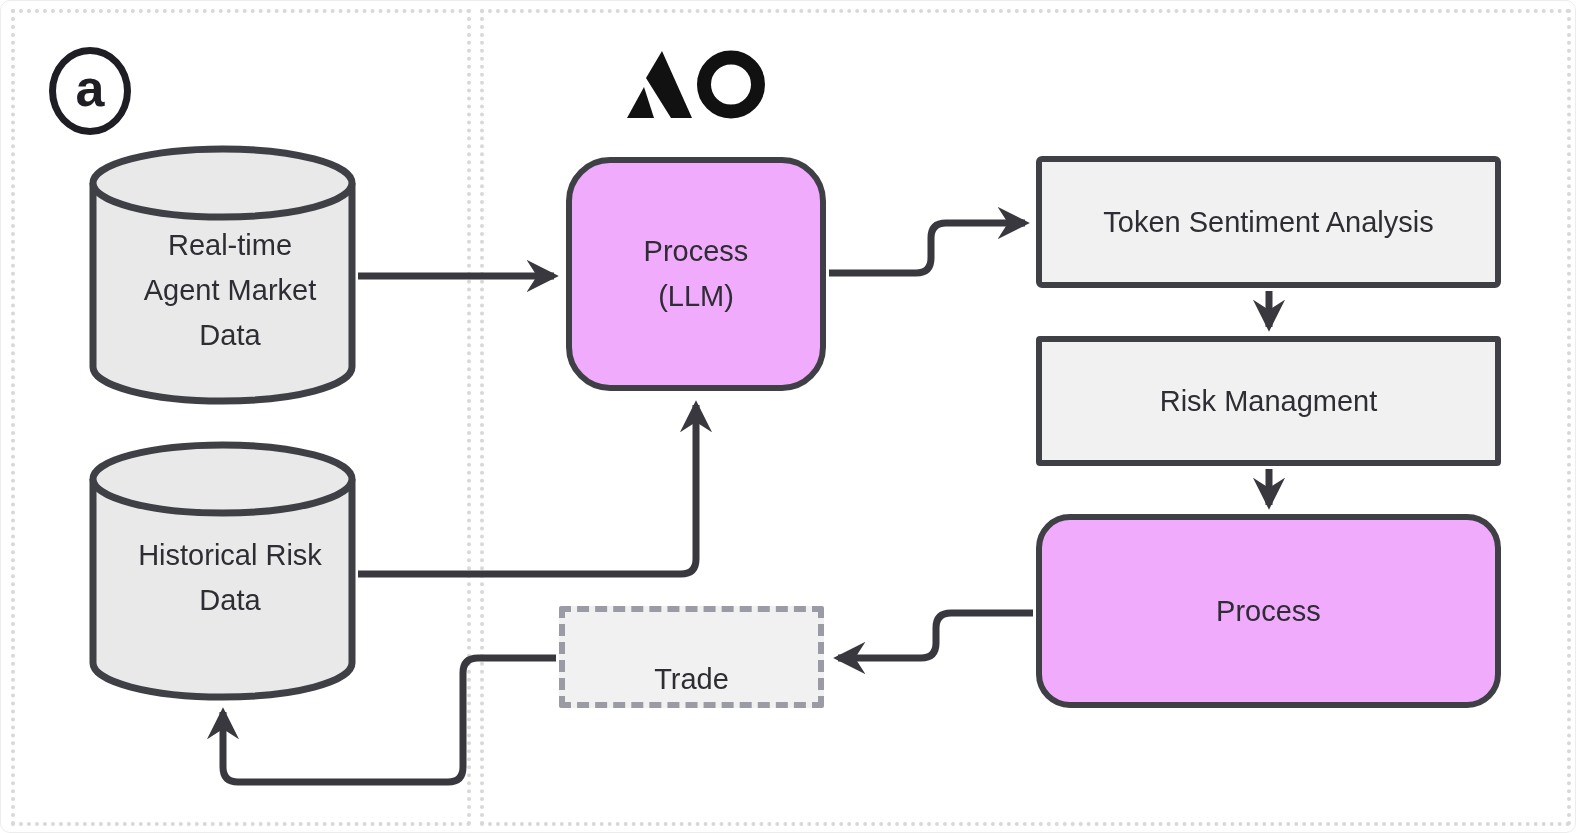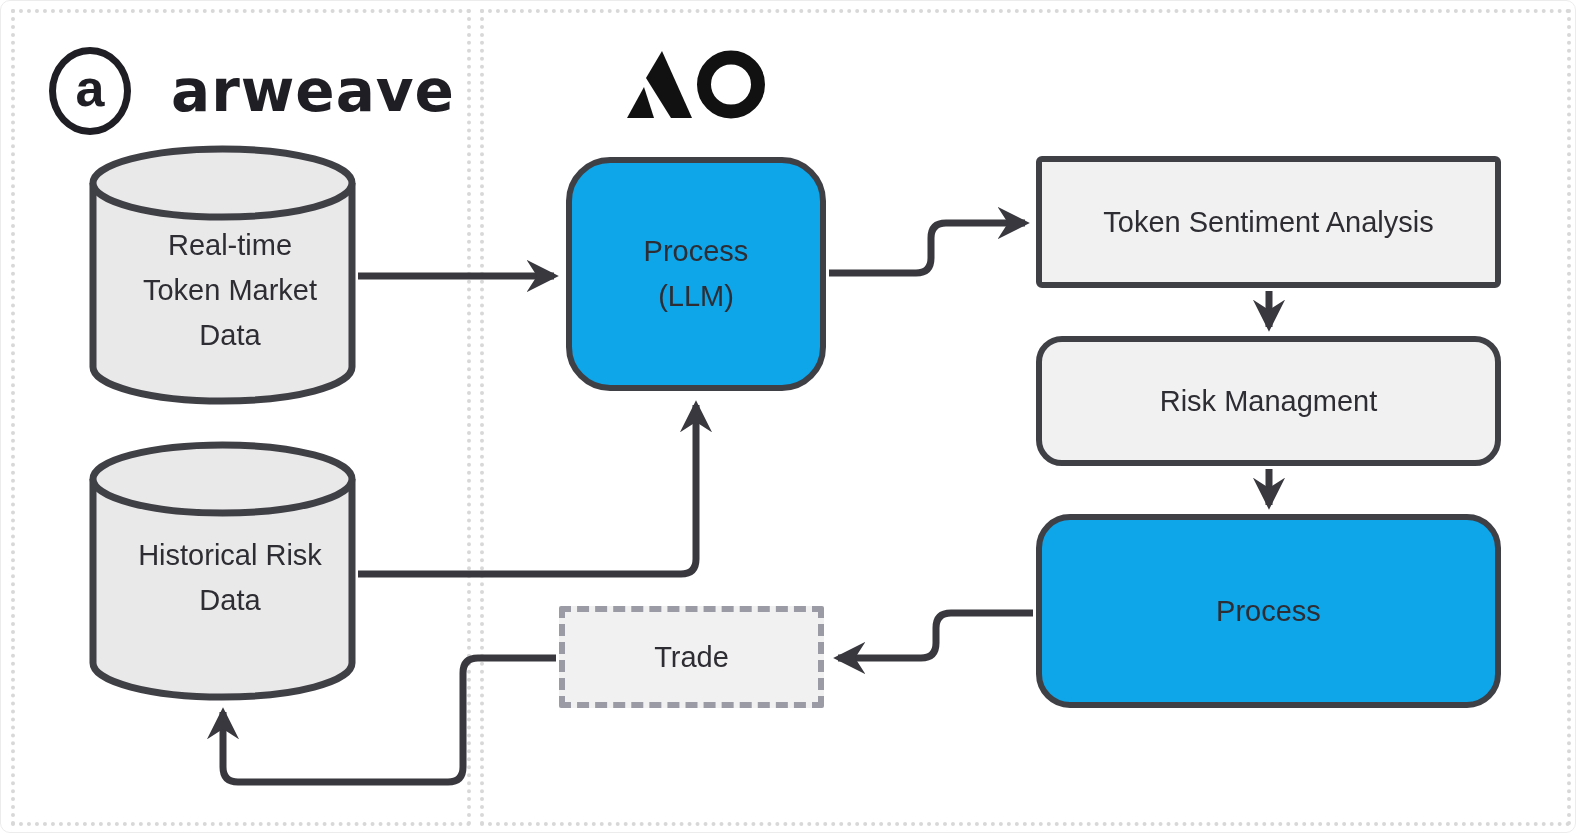"arweave" div.ar-word { html: <div>arweave</div> -> none }
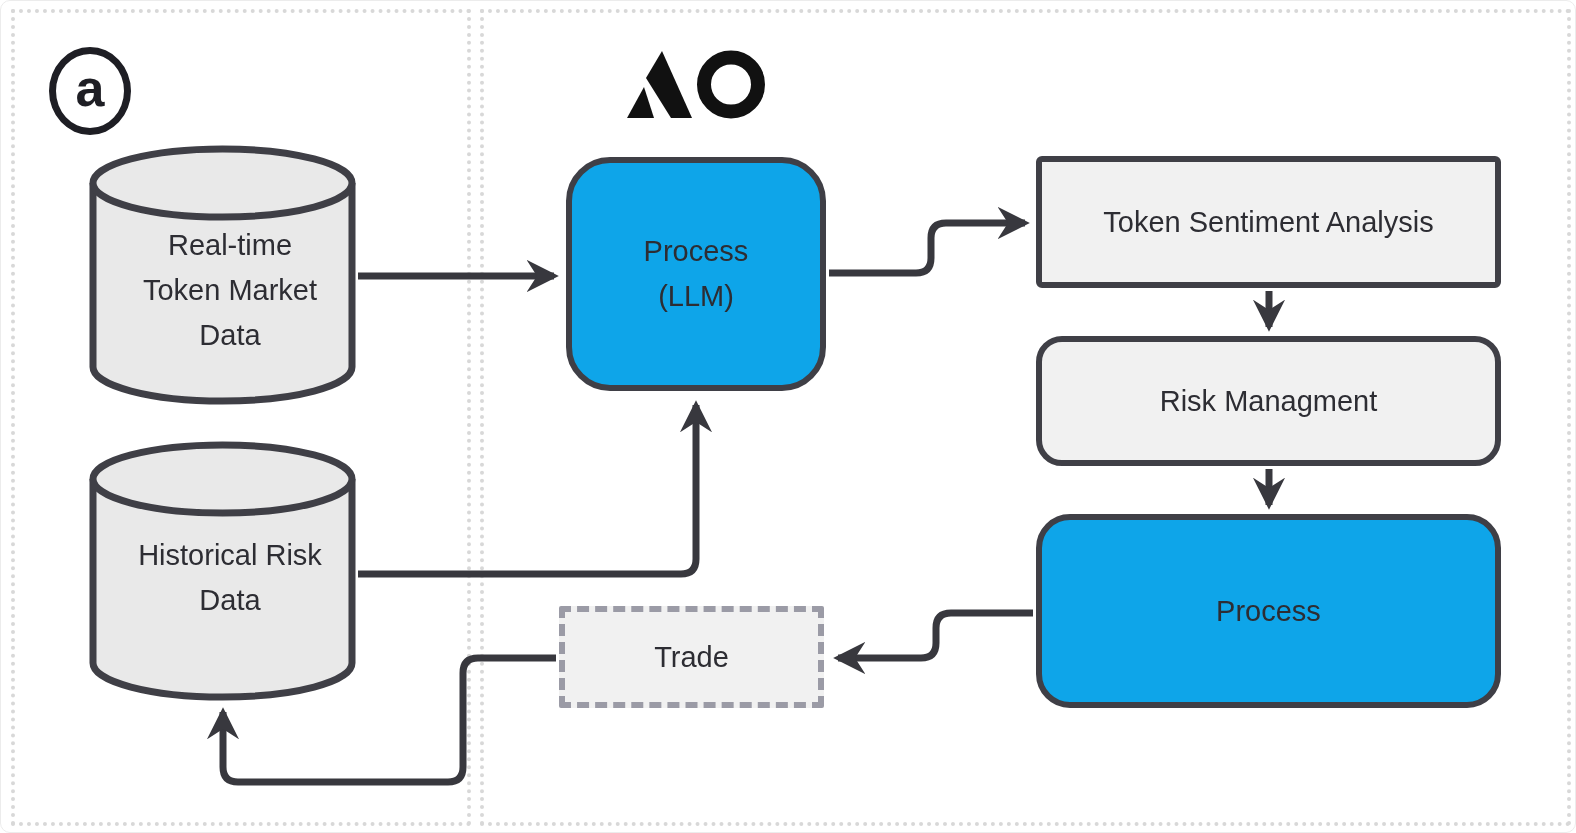"Process" .box-purple { background: #0ea5e9 -> #f0abfc }
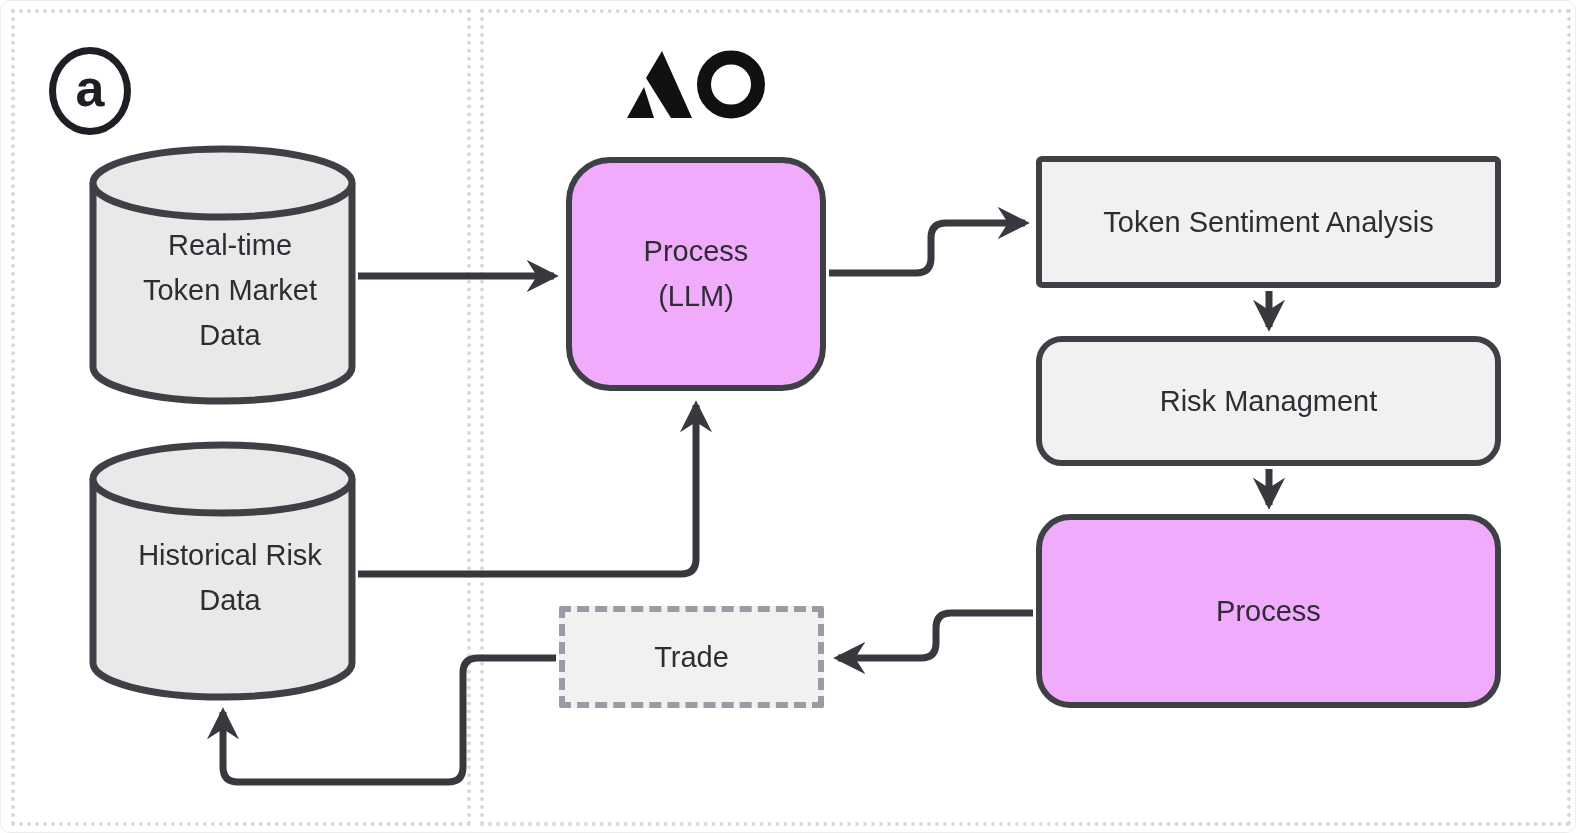"Token Market" div { text: Token -> Agent }
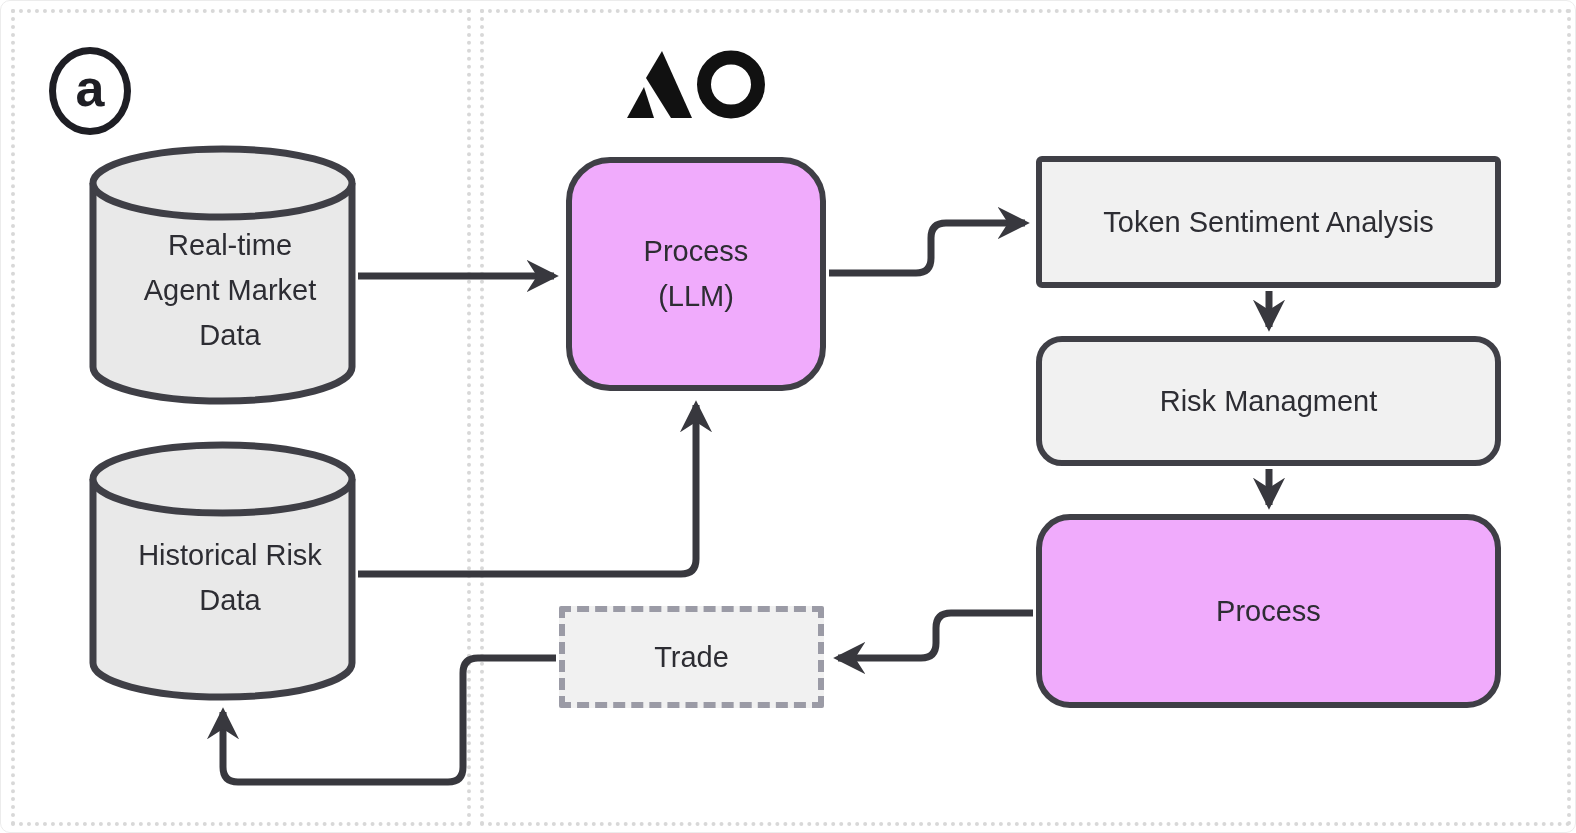"Risk Managment" .box-risk { border-radius: 26px -> 4px }
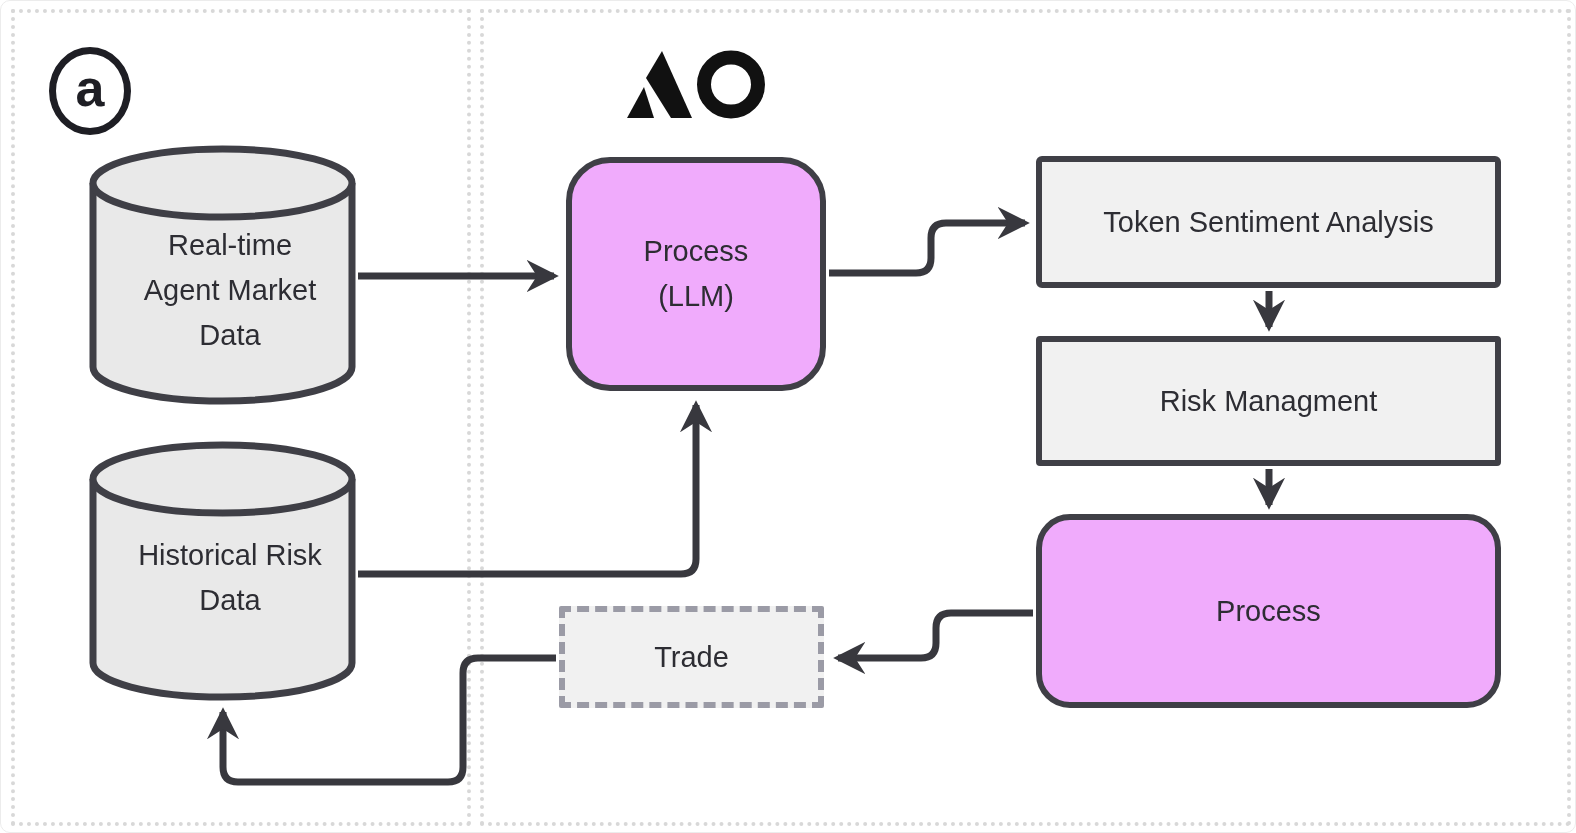"Trade" .box-trade { align-items: none -> flex-end }
